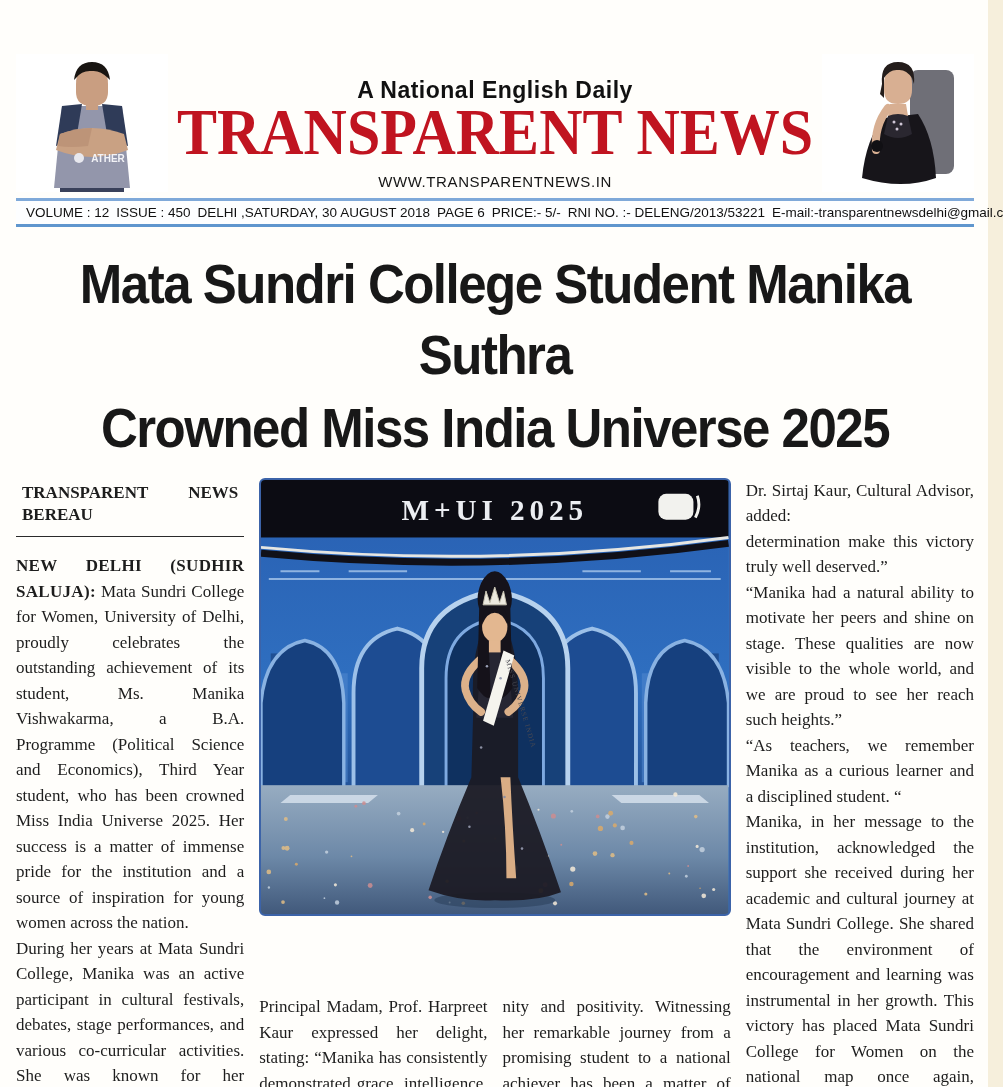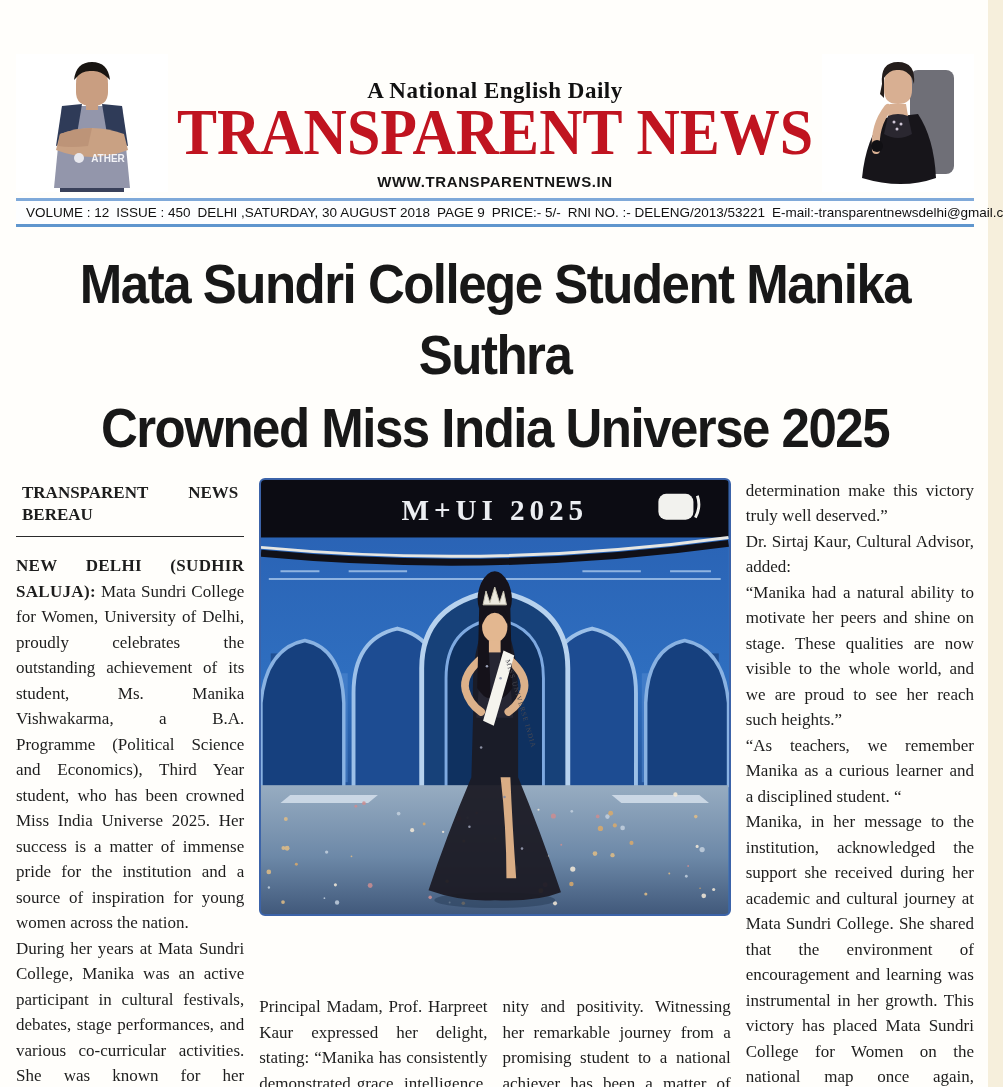"A National English Daily" .tagline { font-family: Liberation Serif, serif -> Liberation Sans, sans-serif }
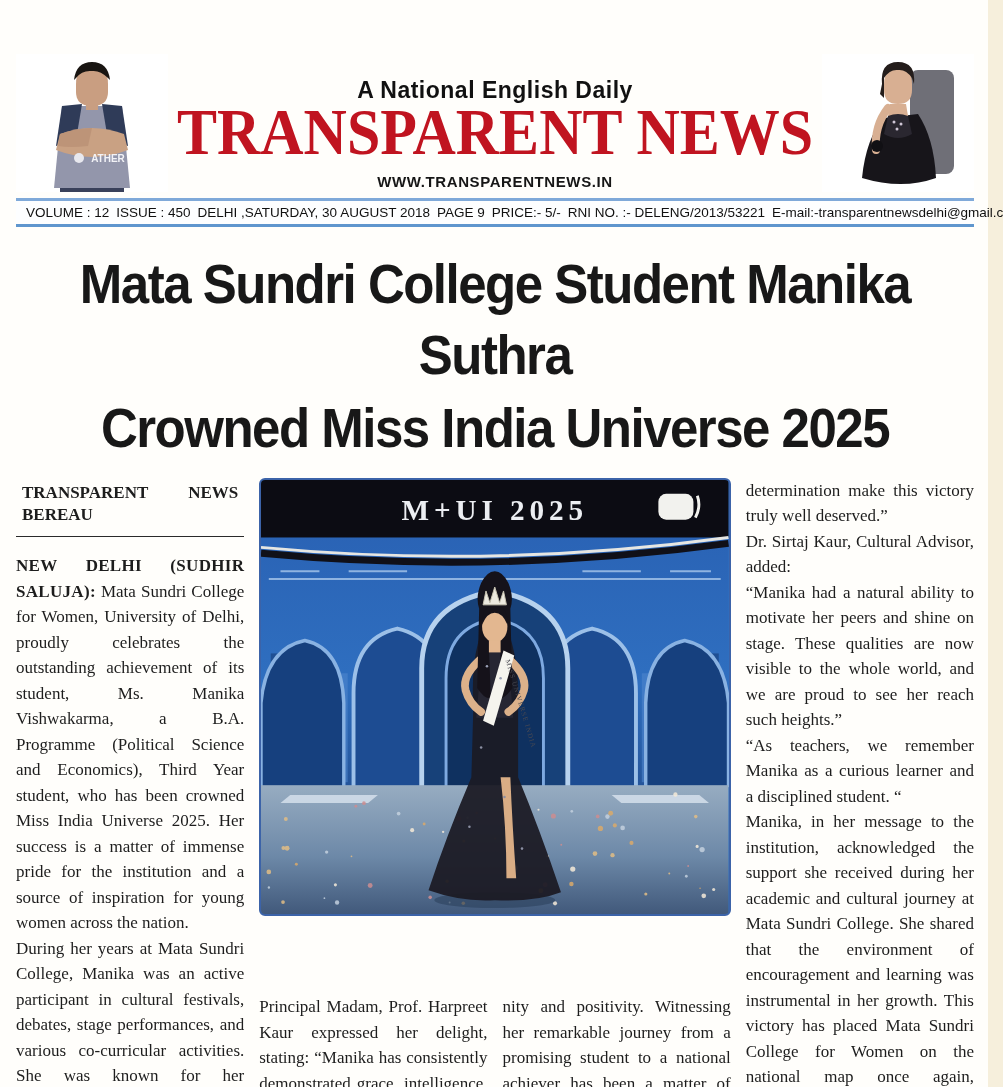"WWW.TRANSPARENTNEWS.IN" .website { font-weight: bold -> normal }
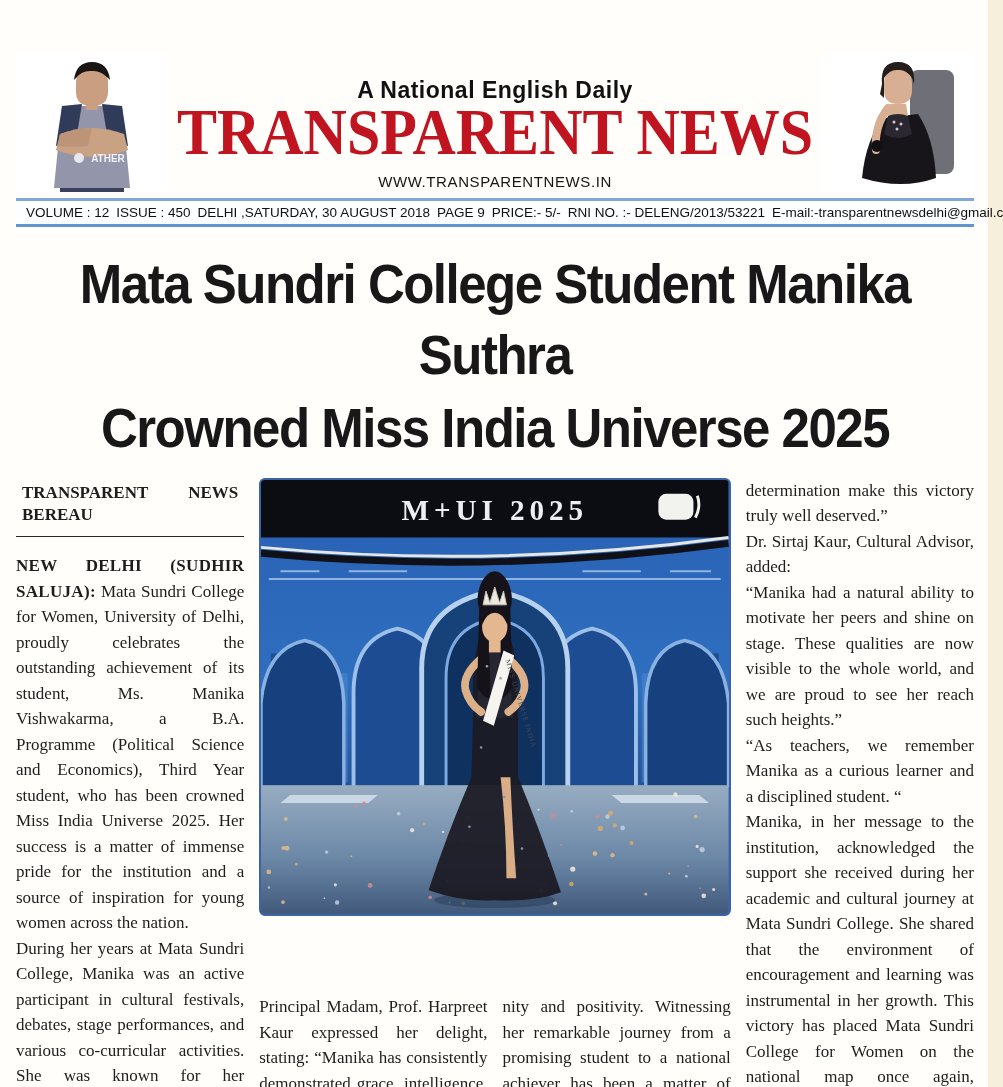"PAGE 9" span { text: 9 -> 6 }
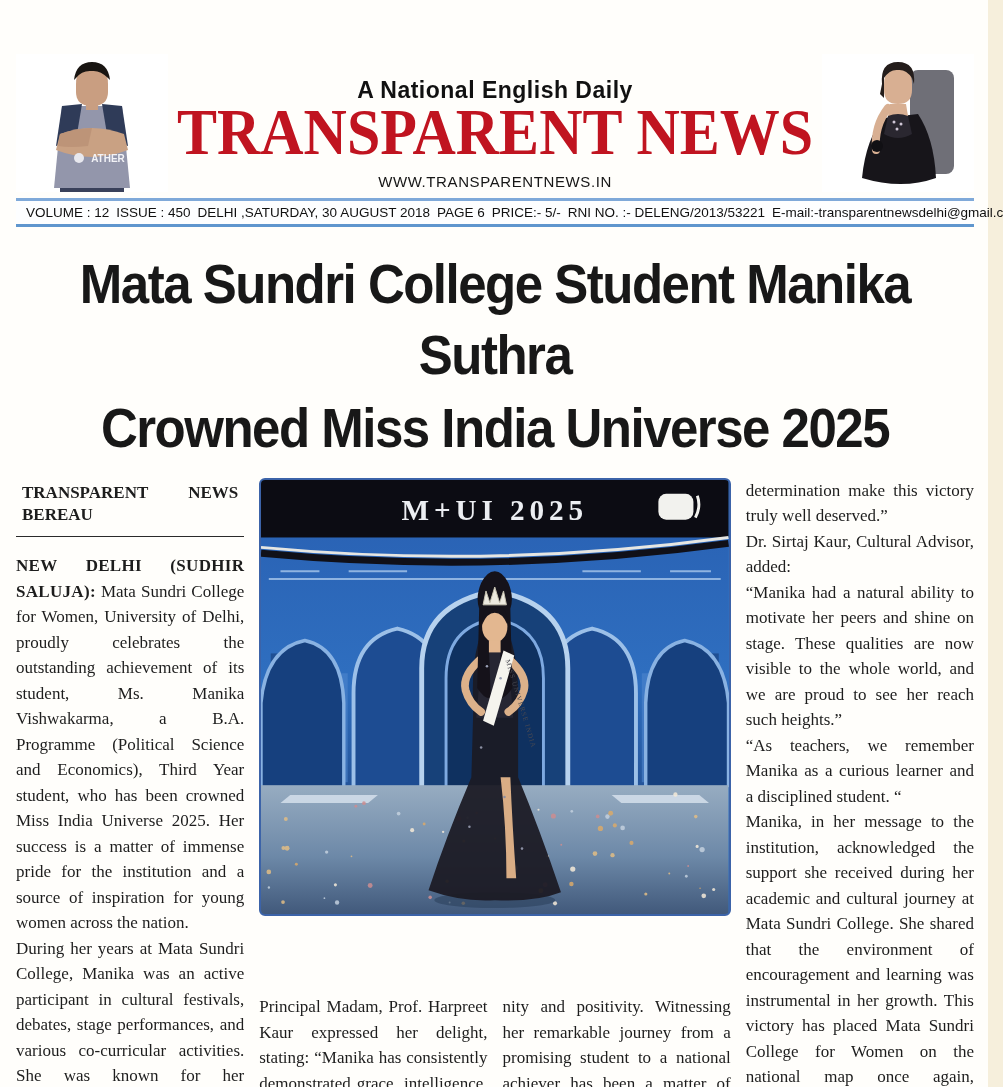"determination make this victory truly" p { order: before "Dr. Sirtaj Kaur, Cultural Advisor," -> after "Dr. Sirtaj Kaur, Cultural Advisor," }
